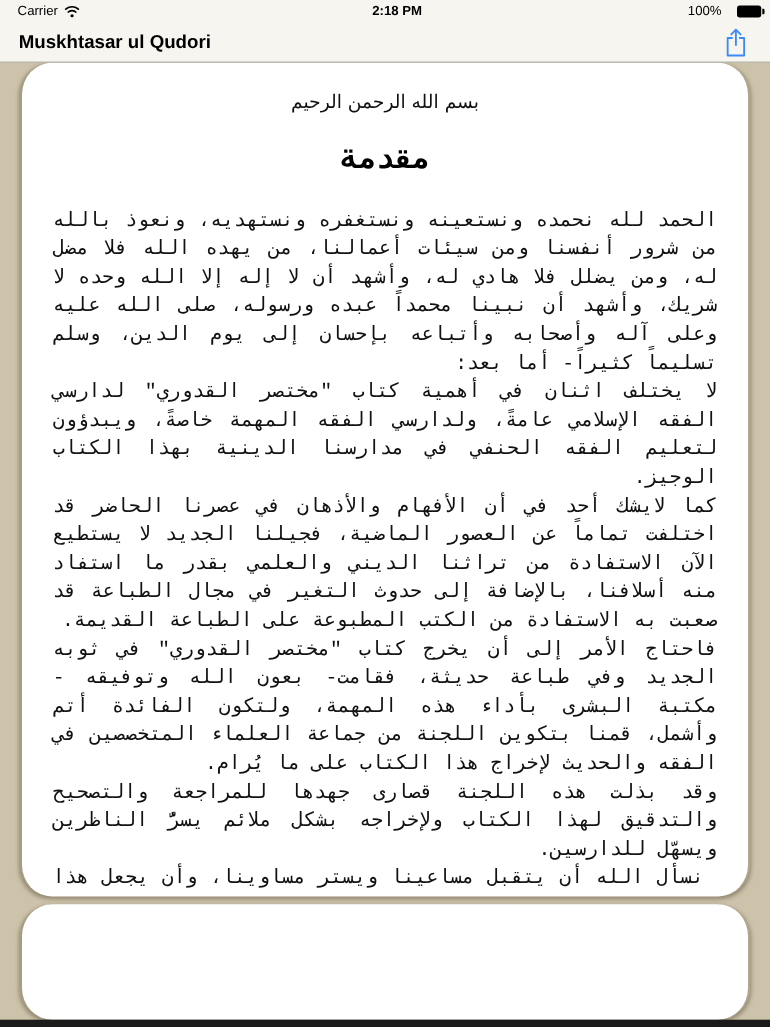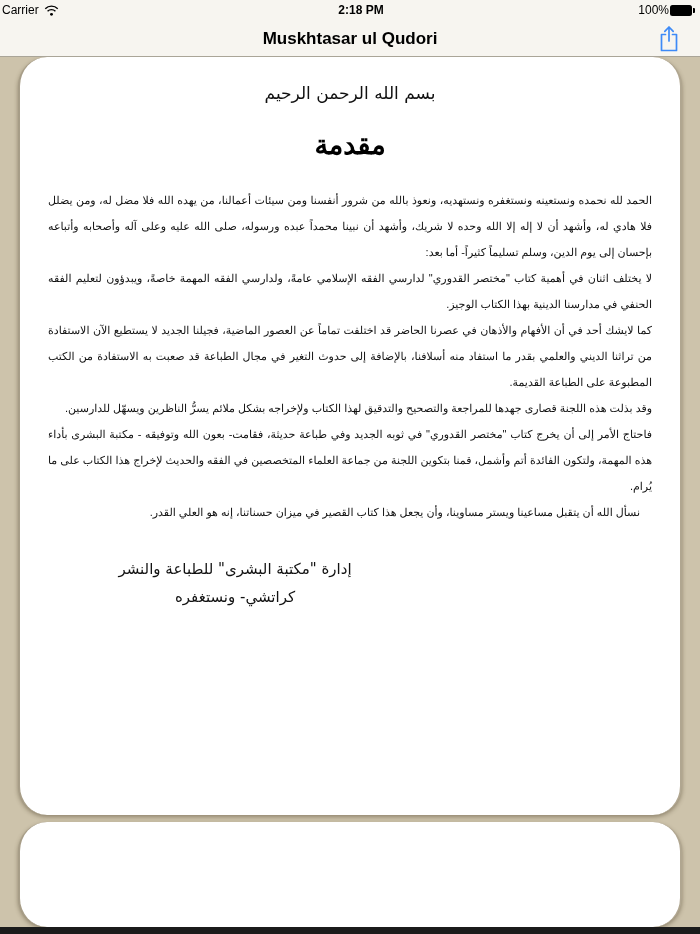"Carrier" .sb-left { left: 2px -> 16px }
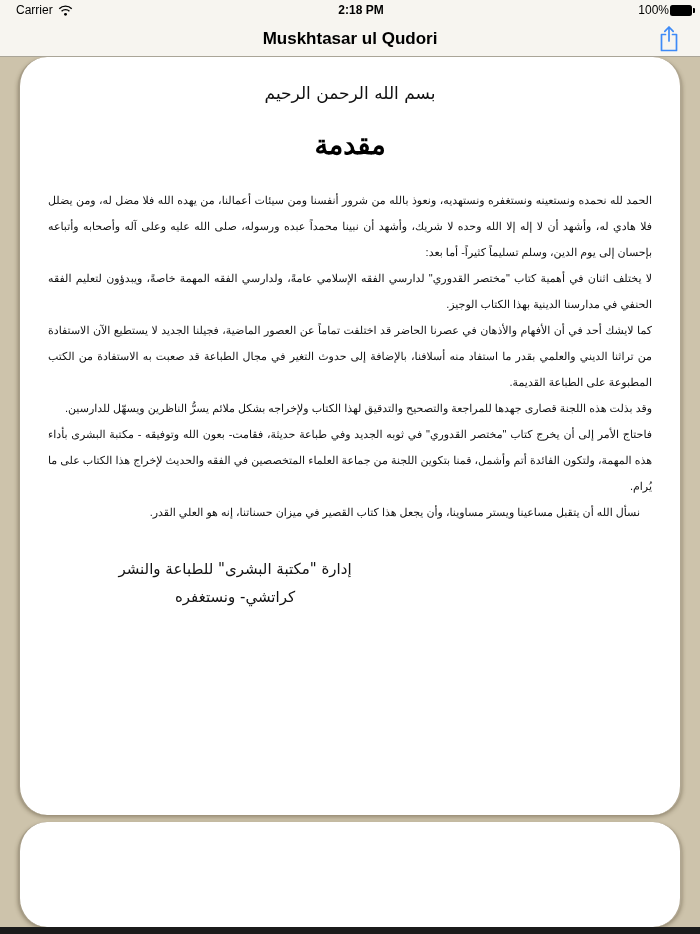"100%" .sb-right { gap: 1px -> 14px }
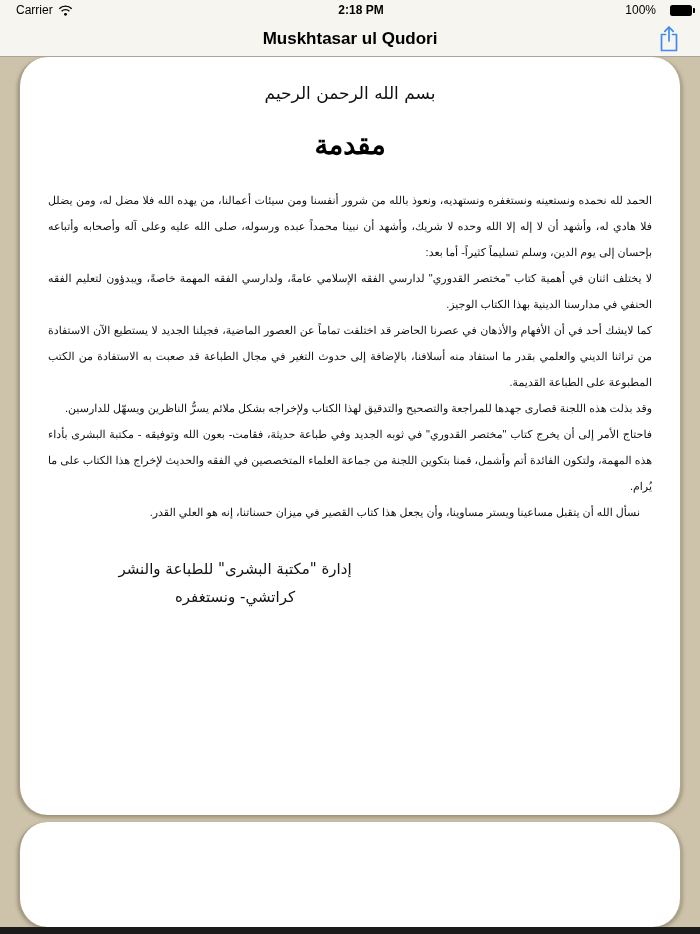"Muskhtasar ul Qudori" .nav-title { padding-left: none -> 17px; text-align: center -> left }
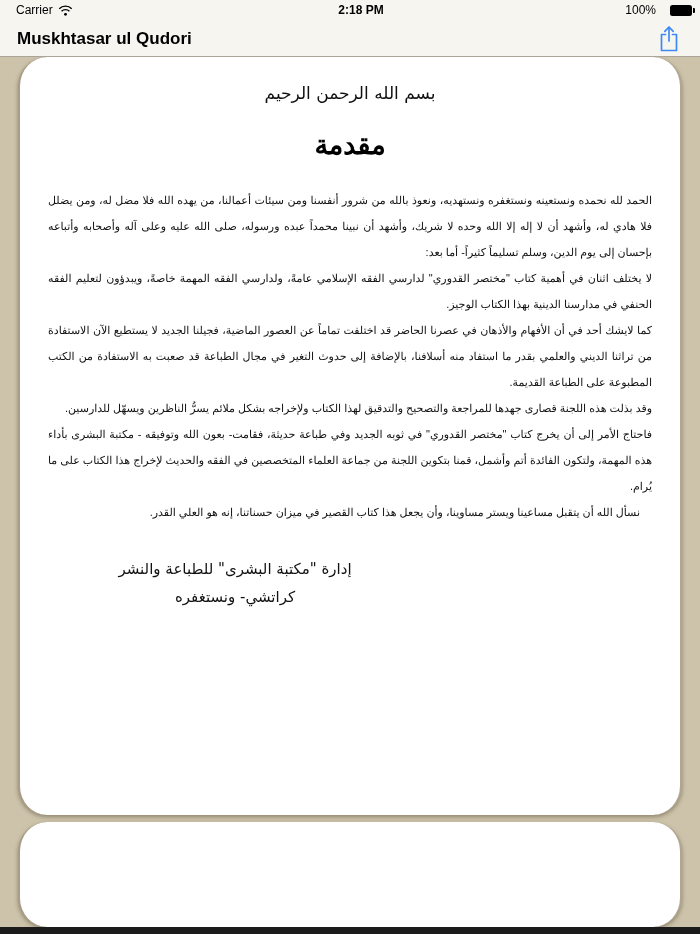"مقدمة" .heading { font-family: Liberation Sans, sans-serif -> Liberation Mono, monospace }
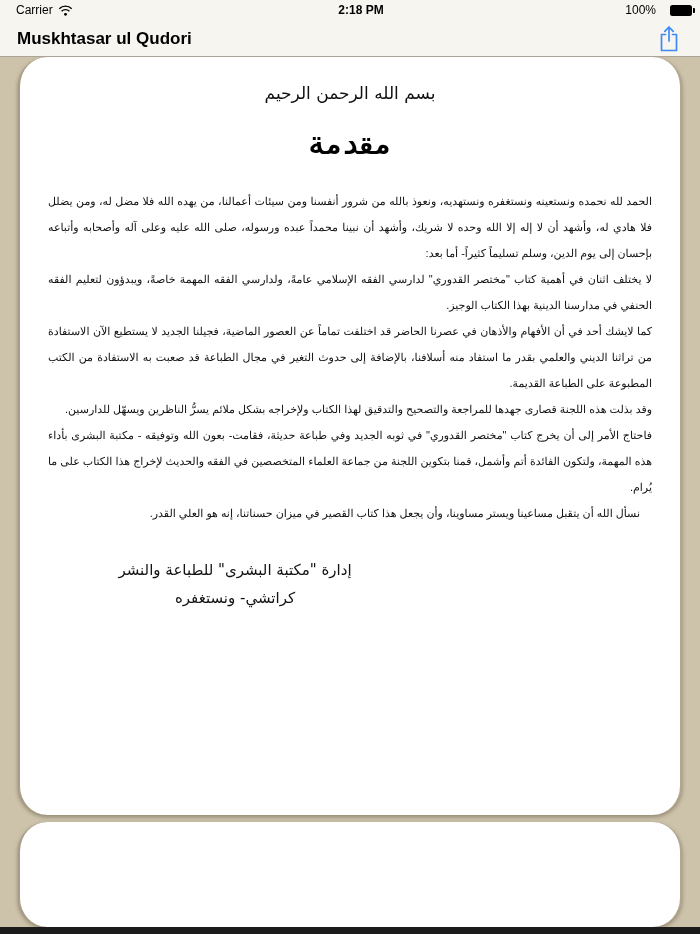"الحمد لله نحمده ونستعينه ونستغفره" .body-text p { font-family: Liberation Sans, sans-serif -> Liberation Mono, monospace; font-size: 11px -> 18px }
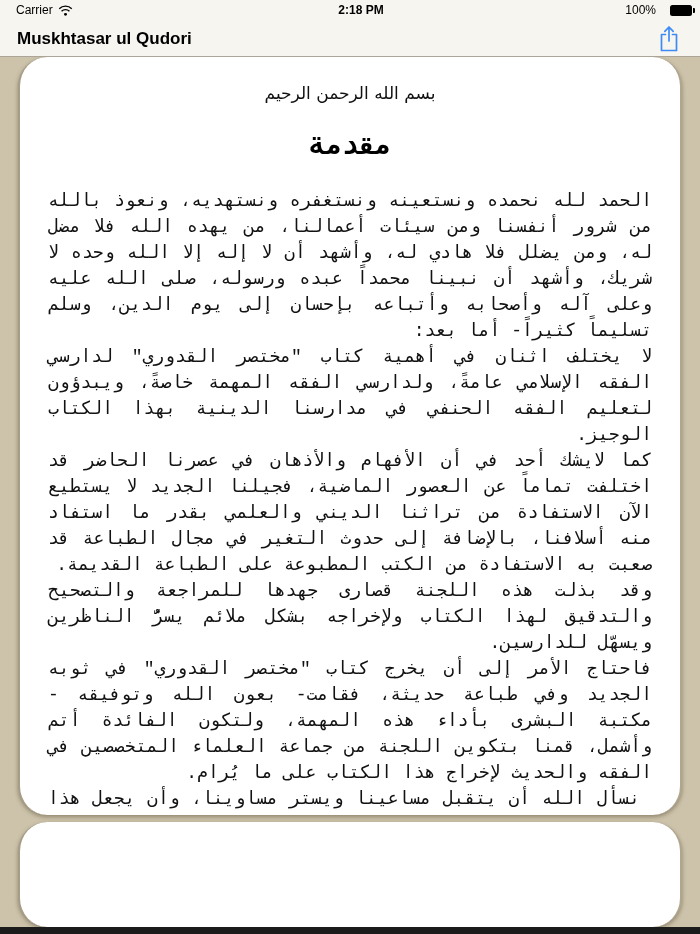"وقد بذلت هذه اللجنة قصارى" p { order: before "فاحتاج الأمر إلى أن يخرج" -> after "فاحتاج الأمر إلى أن يخرج" }
